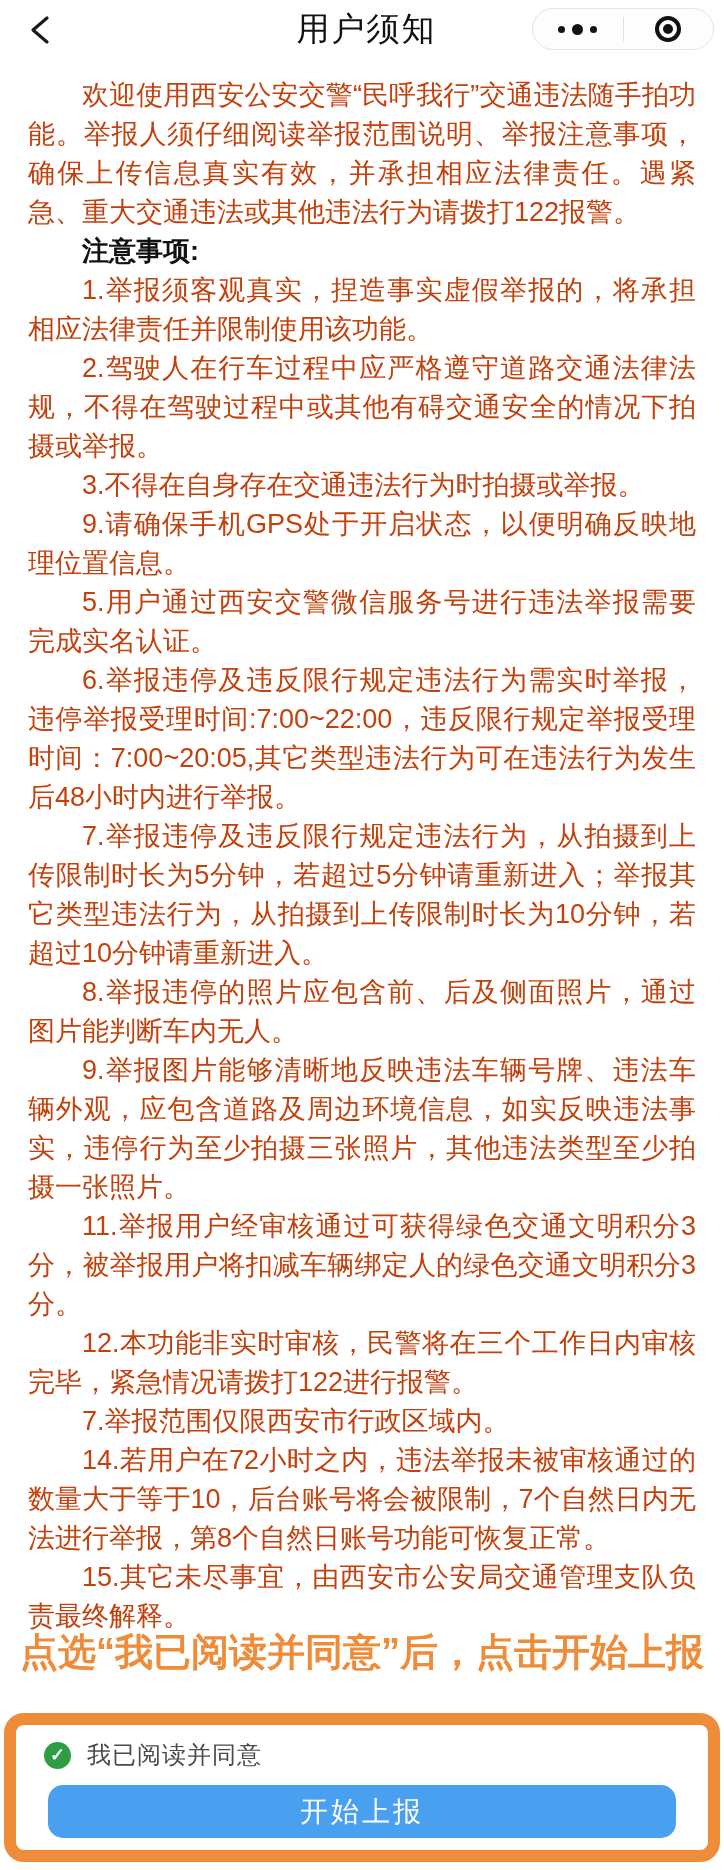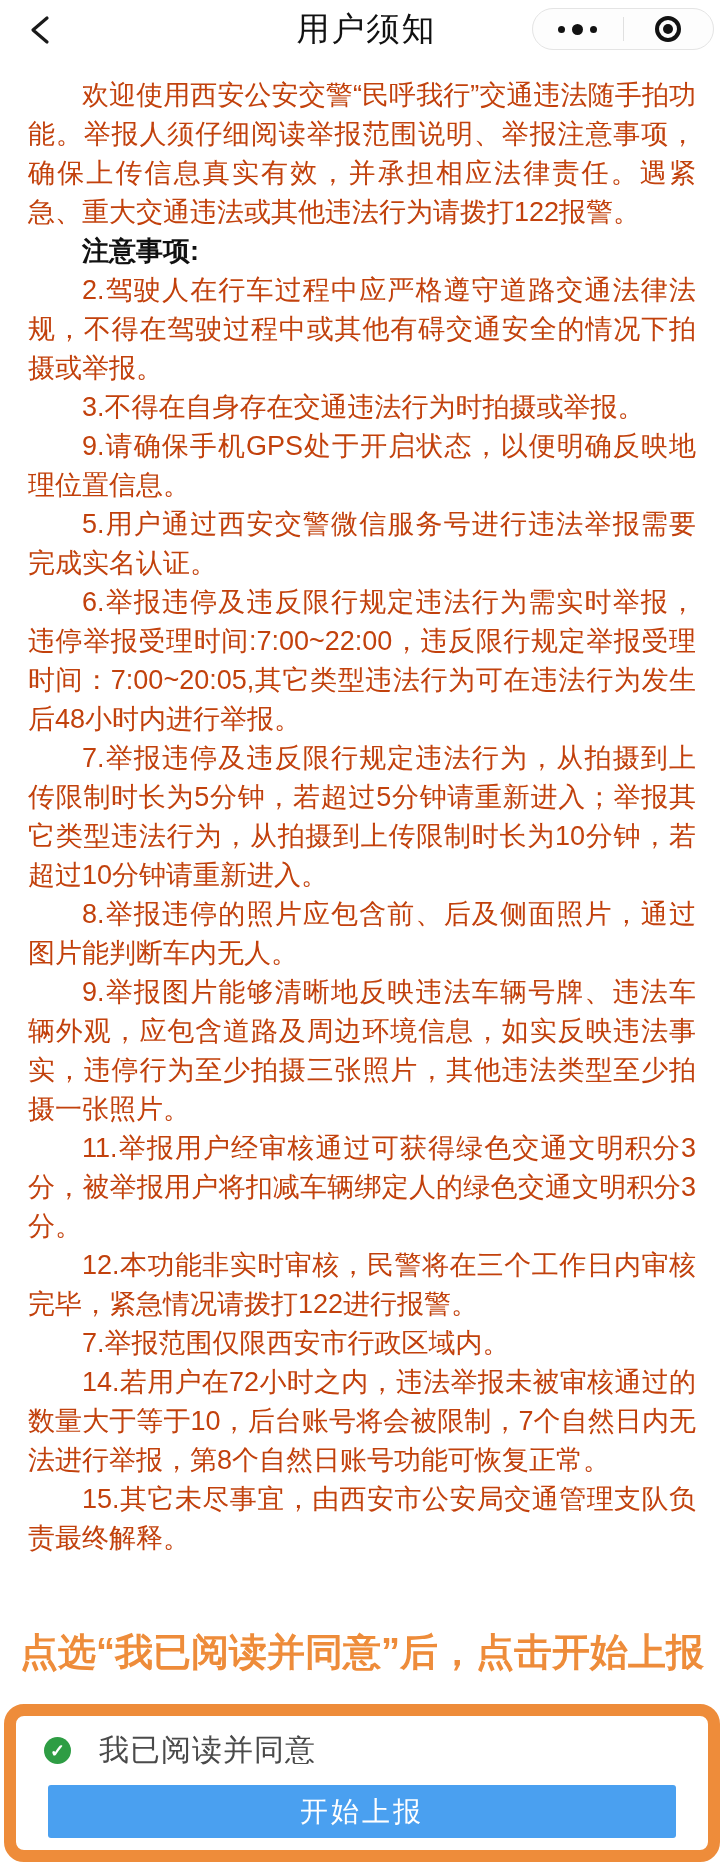"1.举报须客观真实，捏造事实虚假举报的，将承担相应法律责任并限制使用该功能。" p { html: none -> <p>1.举报须客观真实，捏造事实虚假举报的，将承担相应法律责任并限制使用该功能。</p> }
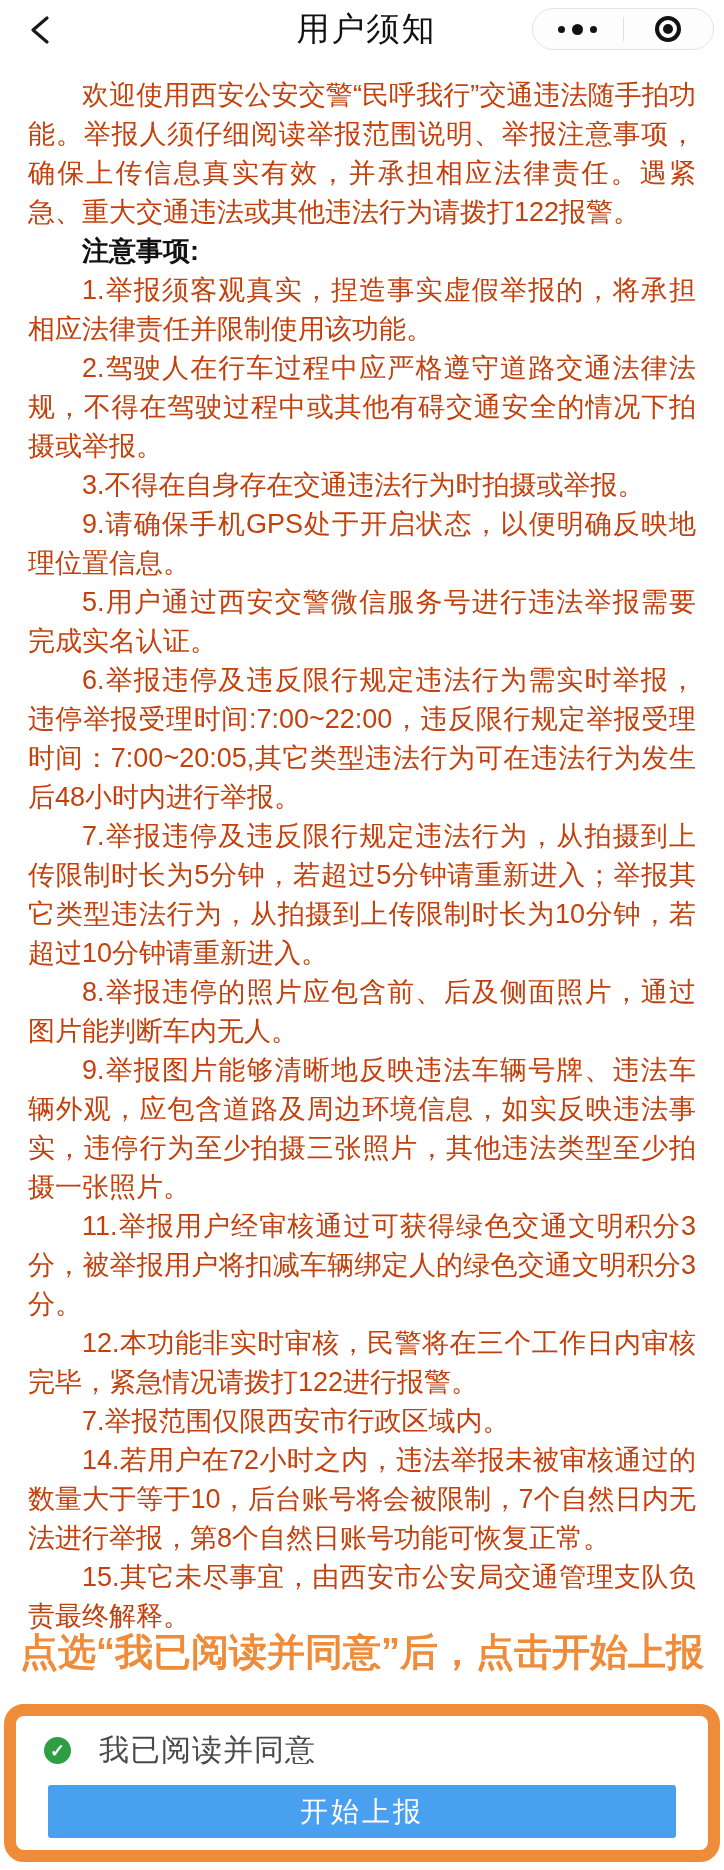"我已阅读并同意" .agree-label { font-size: 30px -> 24px; margin-left: 28px -> 16px }
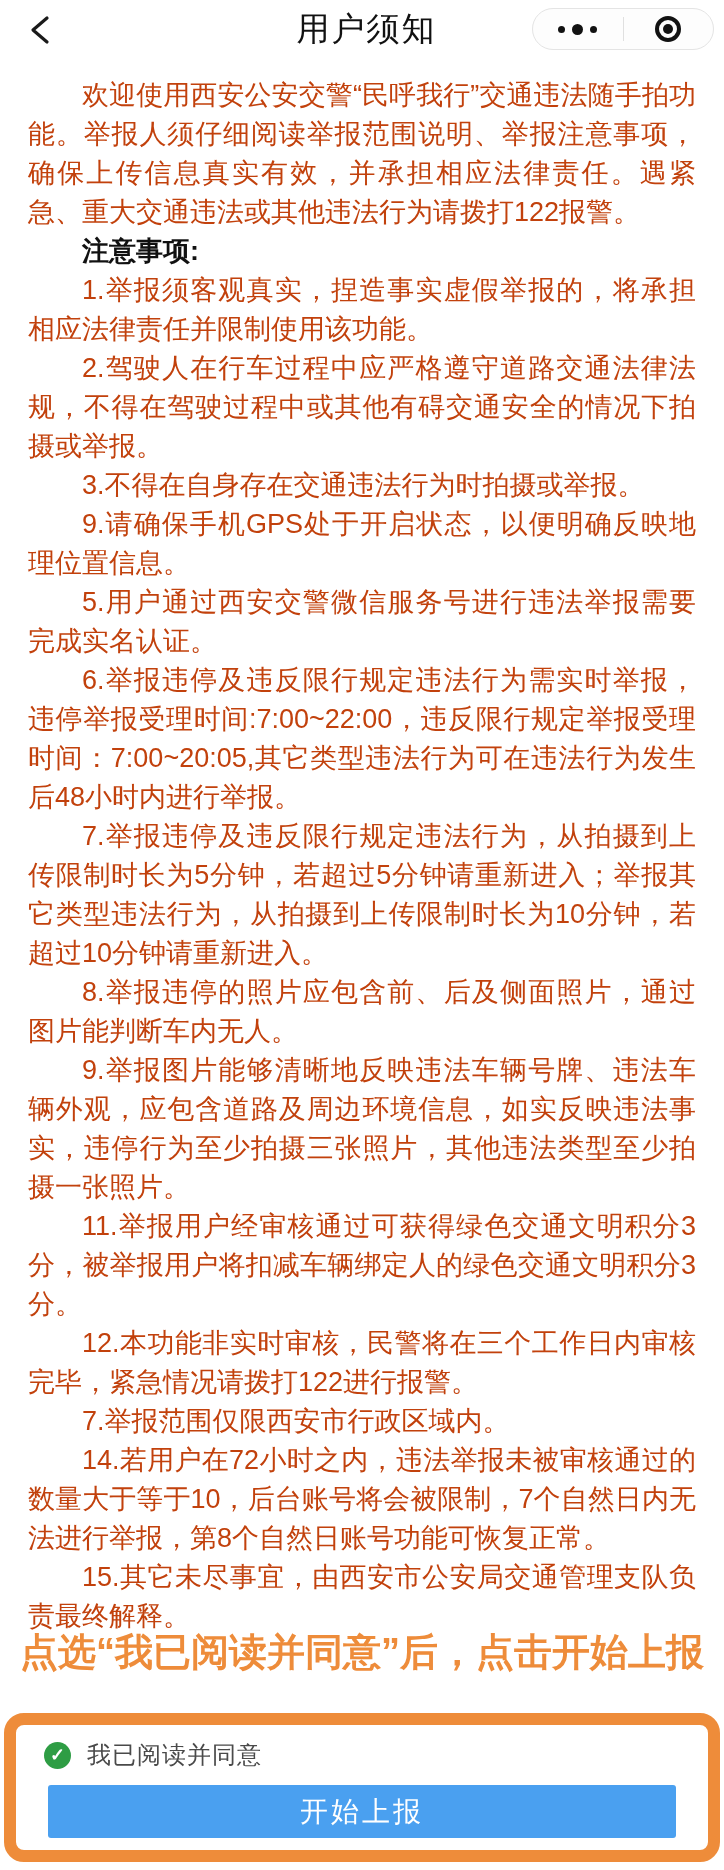"开始上报" .start-btn { border-radius: 3px -> 15px }
